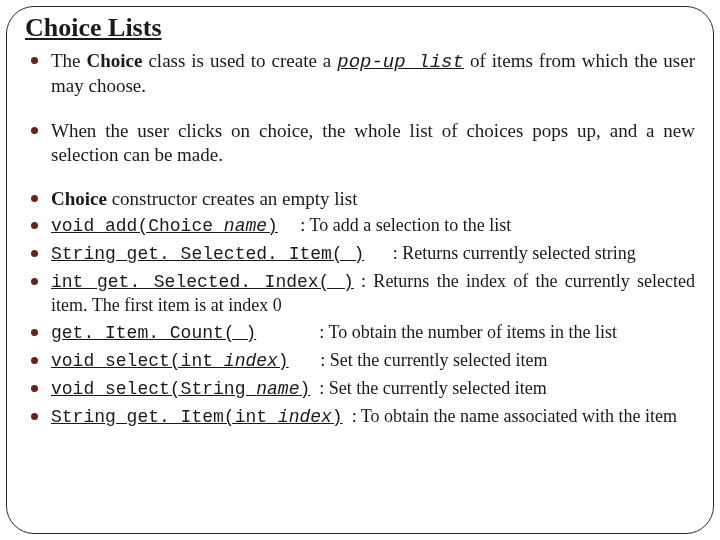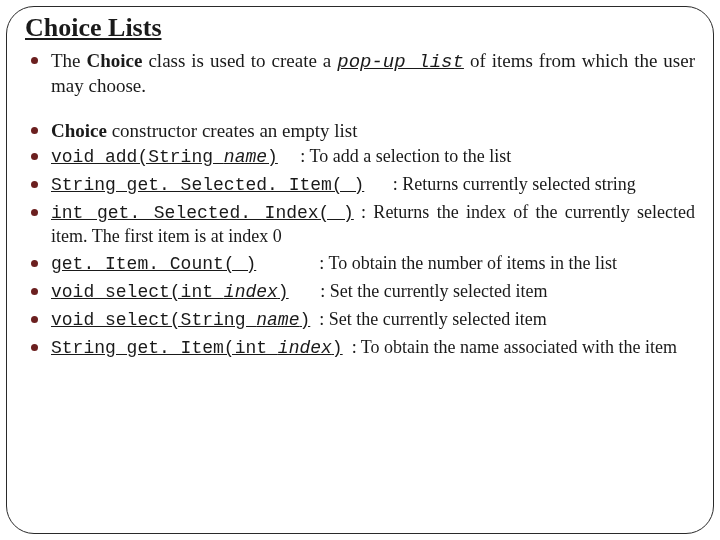"When the user clicks on" li { html: none -> <li> <span>When the user clicks on choice, the whole list of choices pops up, and a new selection can be made.</span> </li> }
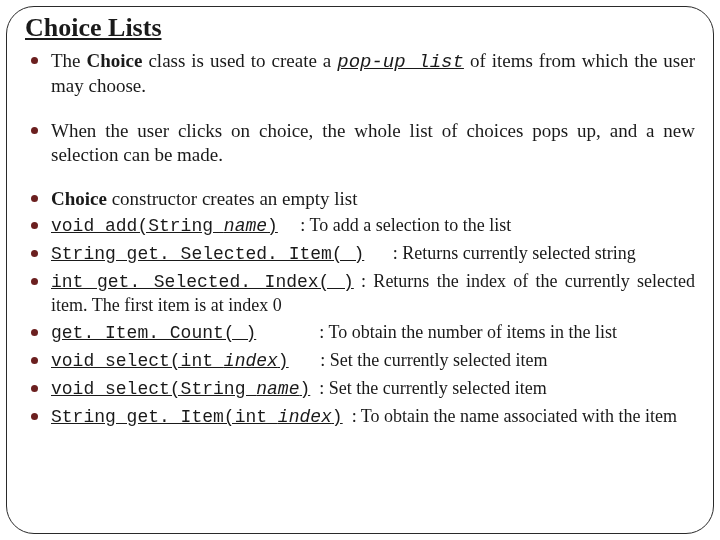"void add(String" span { text: String -> Choice }
